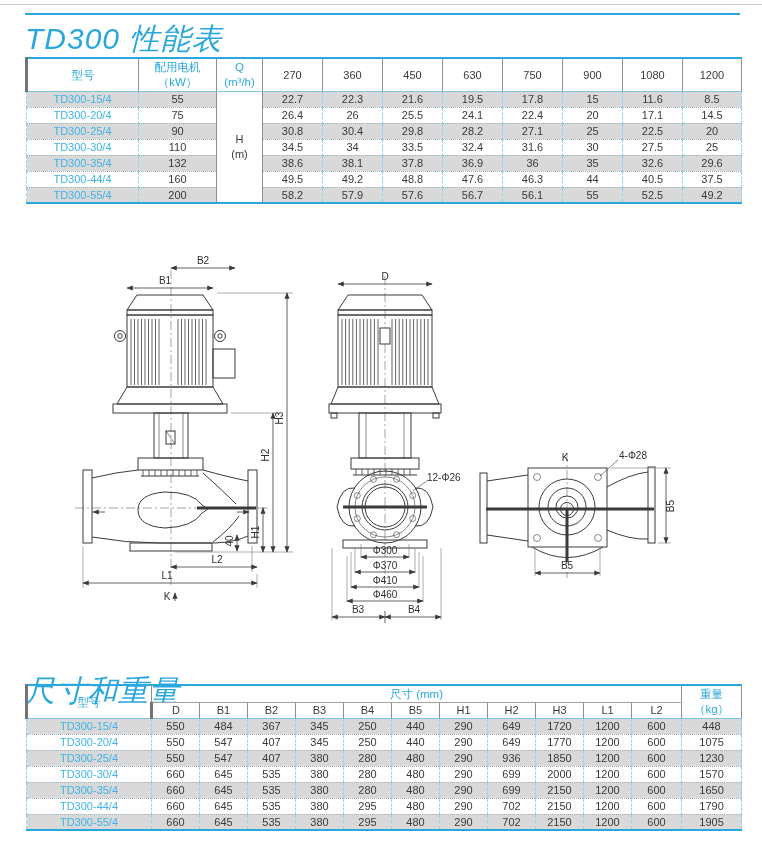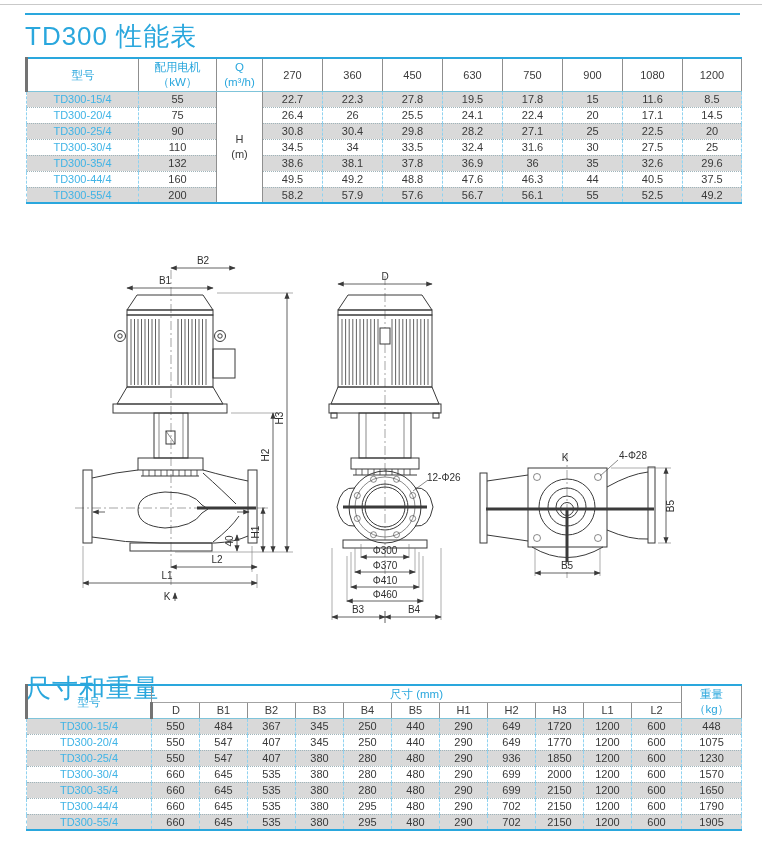"TD300 性能表" .sec-title { font-size: 26px -> 30px; font-style: none -> italic }
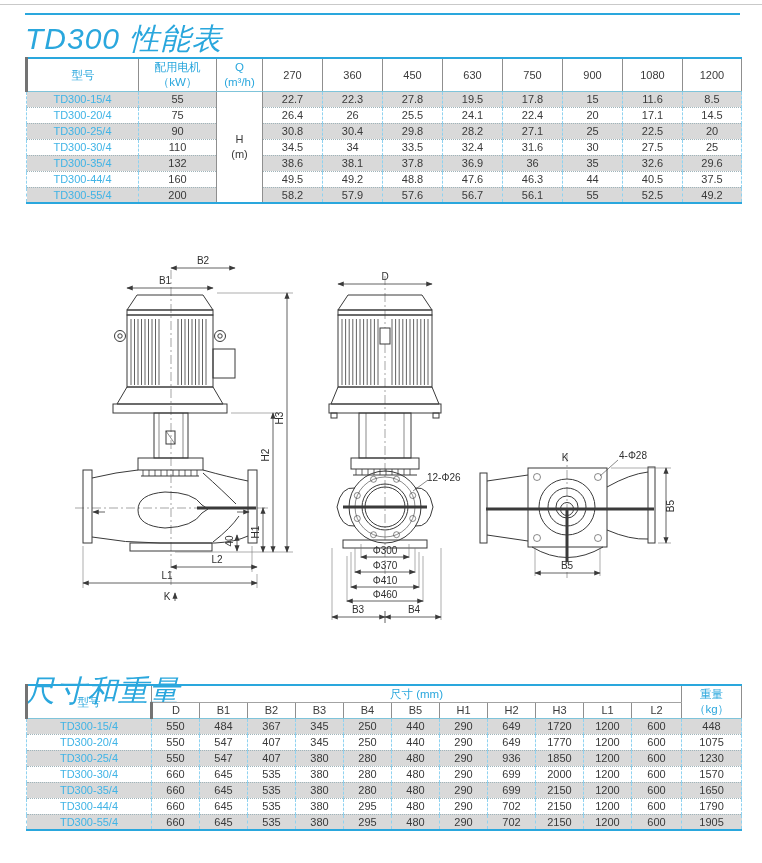"27.8" td.num { text: 27.8 -> 21.6 }
